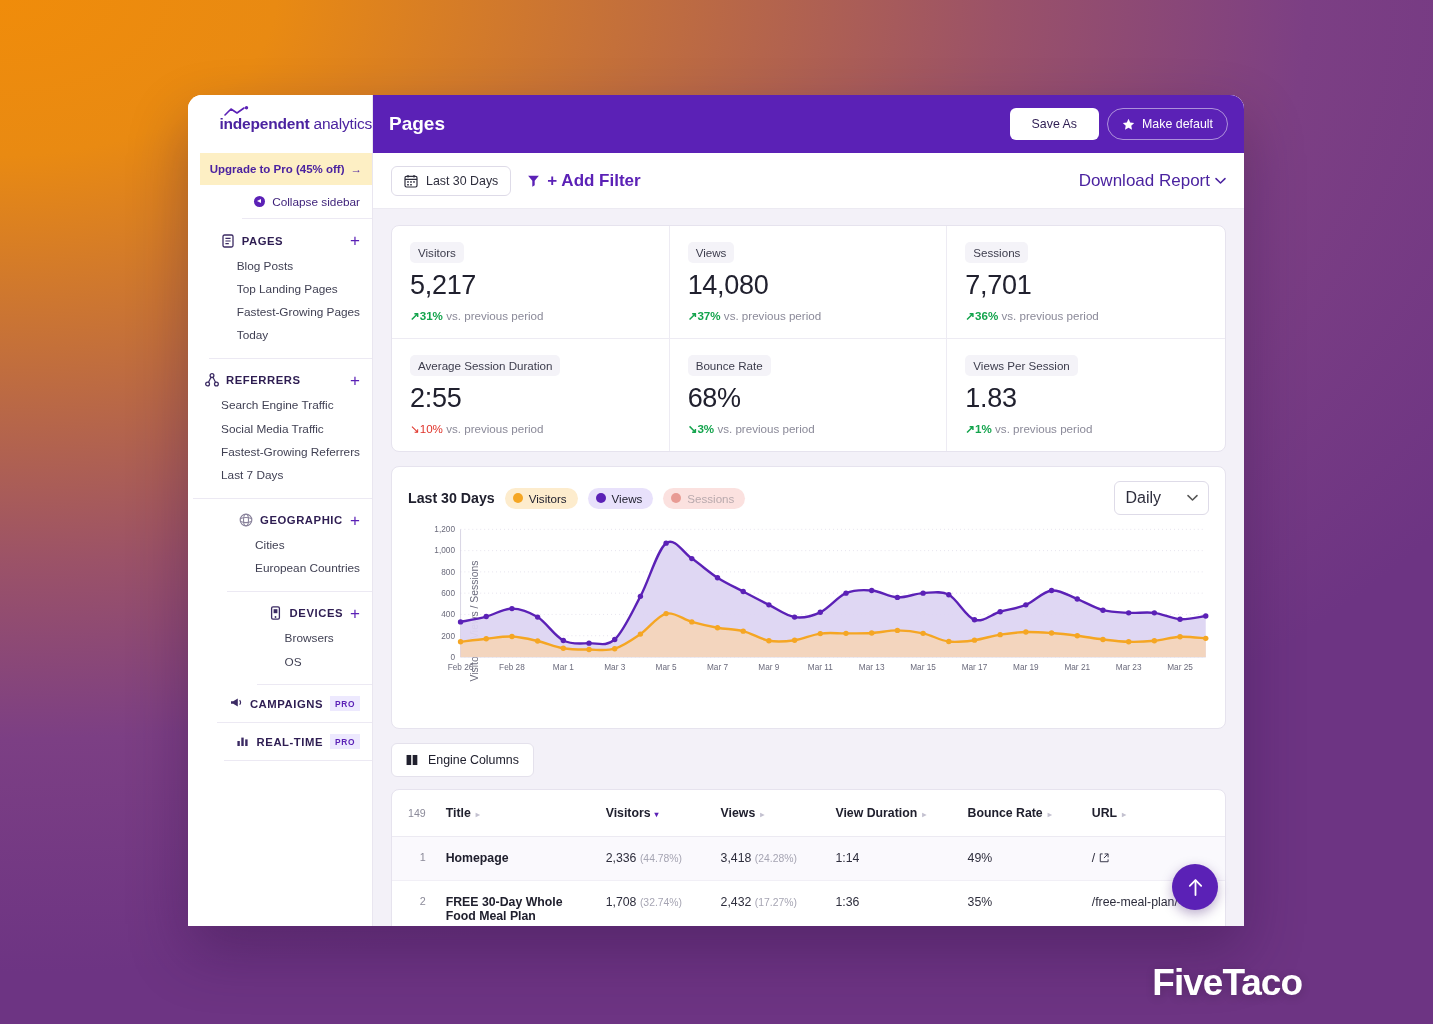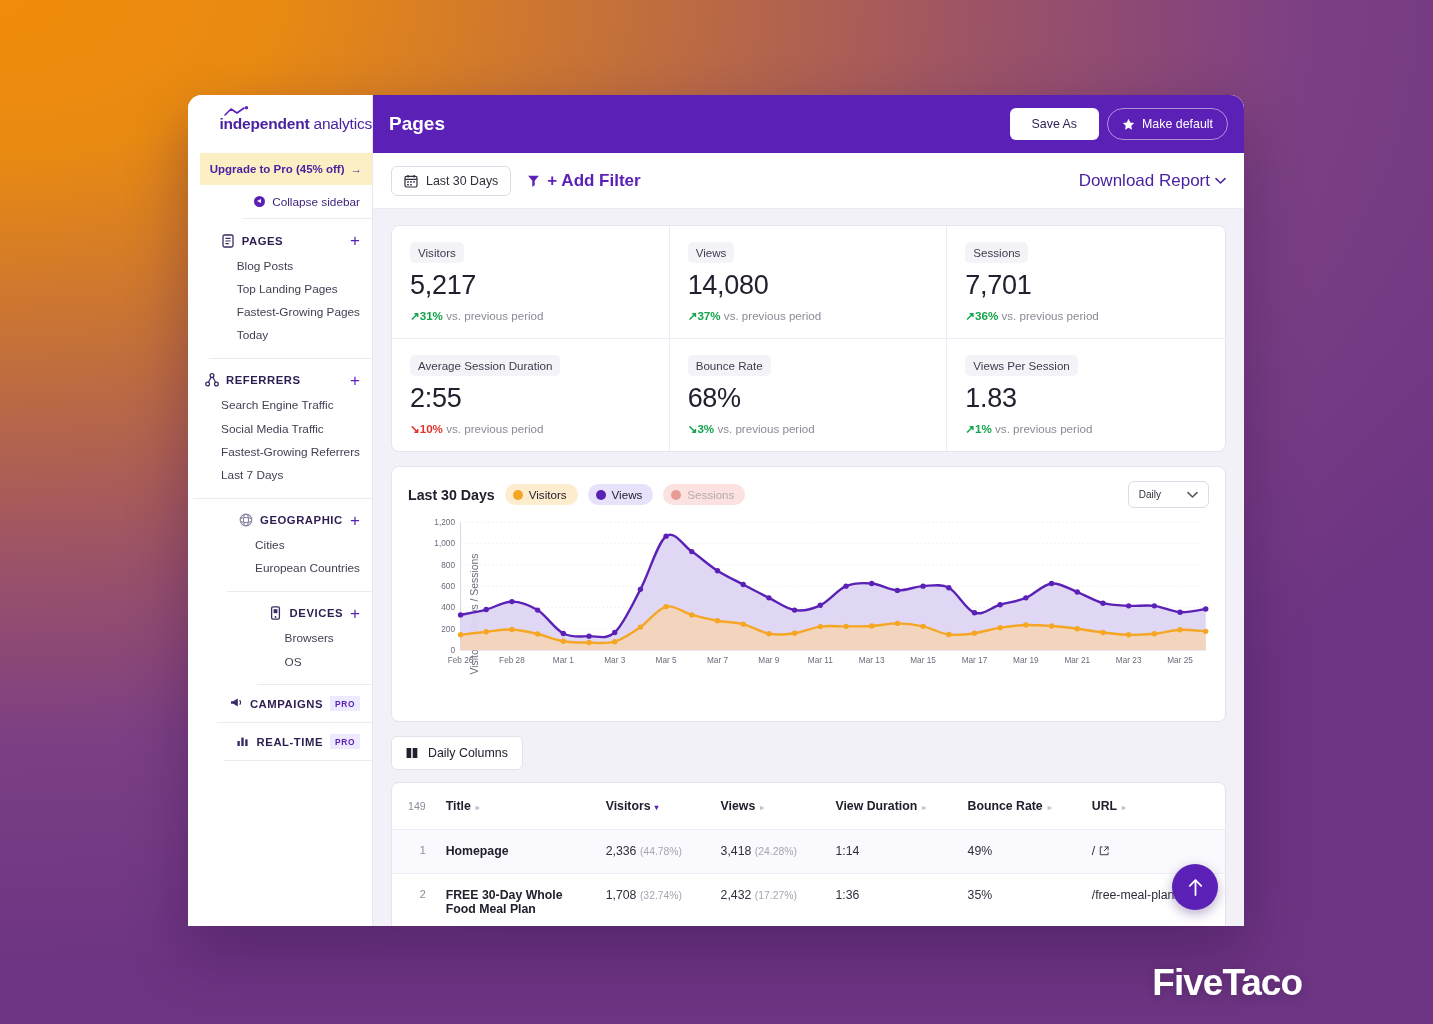"↘10%" .stat-delta .down { font-weight: 700 -> 400 }
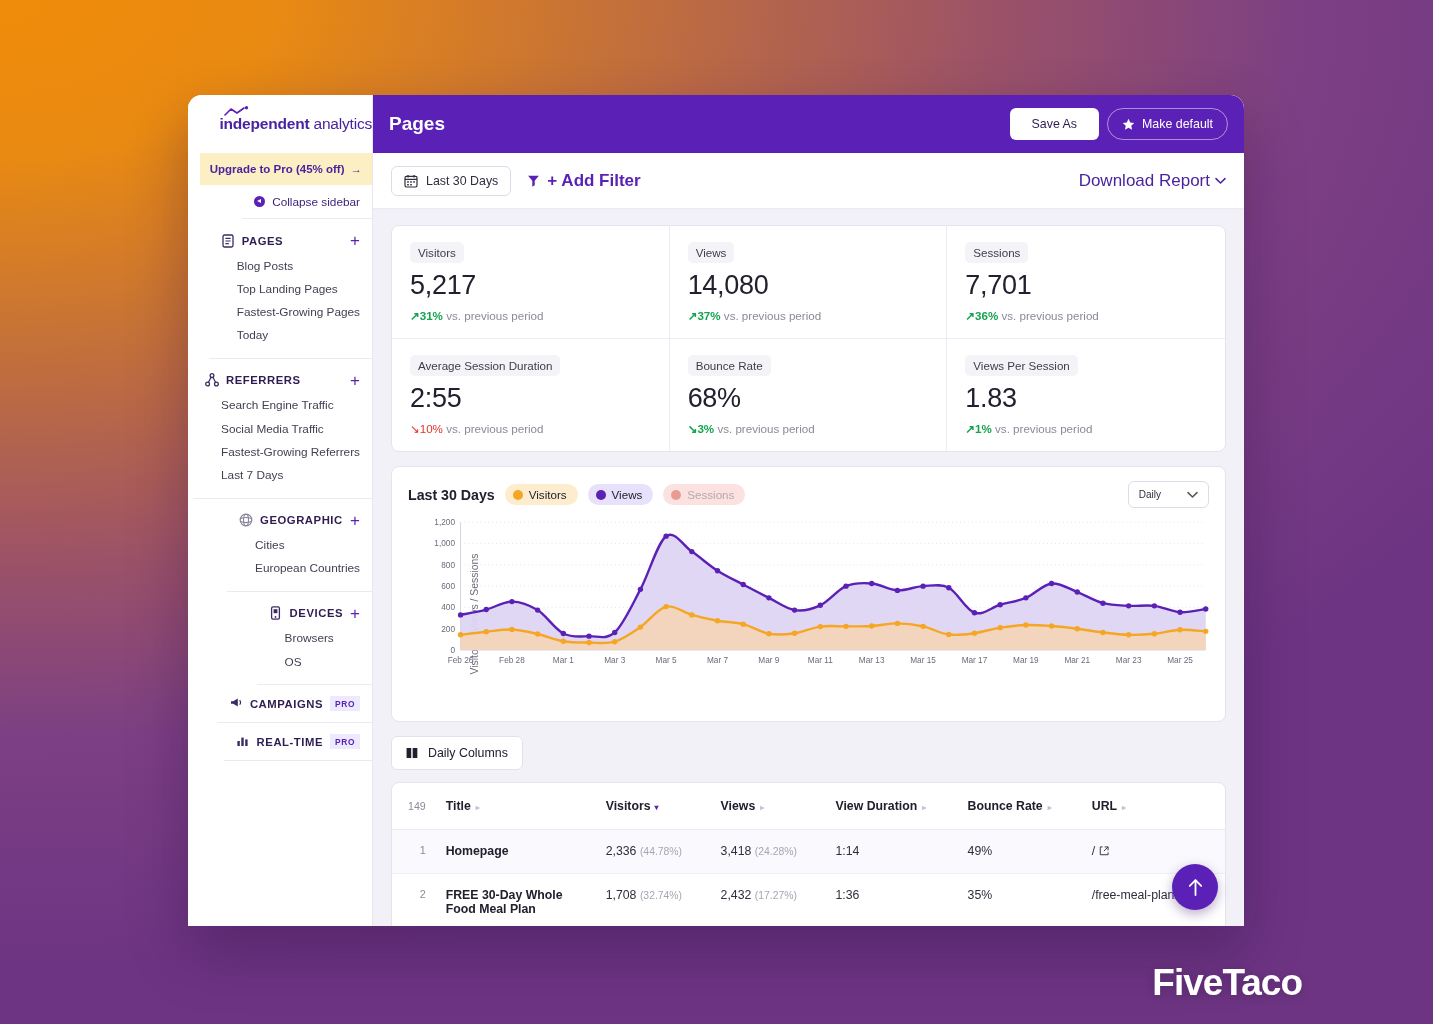"Daily" .daily-select { font-size: 10px -> 16px }
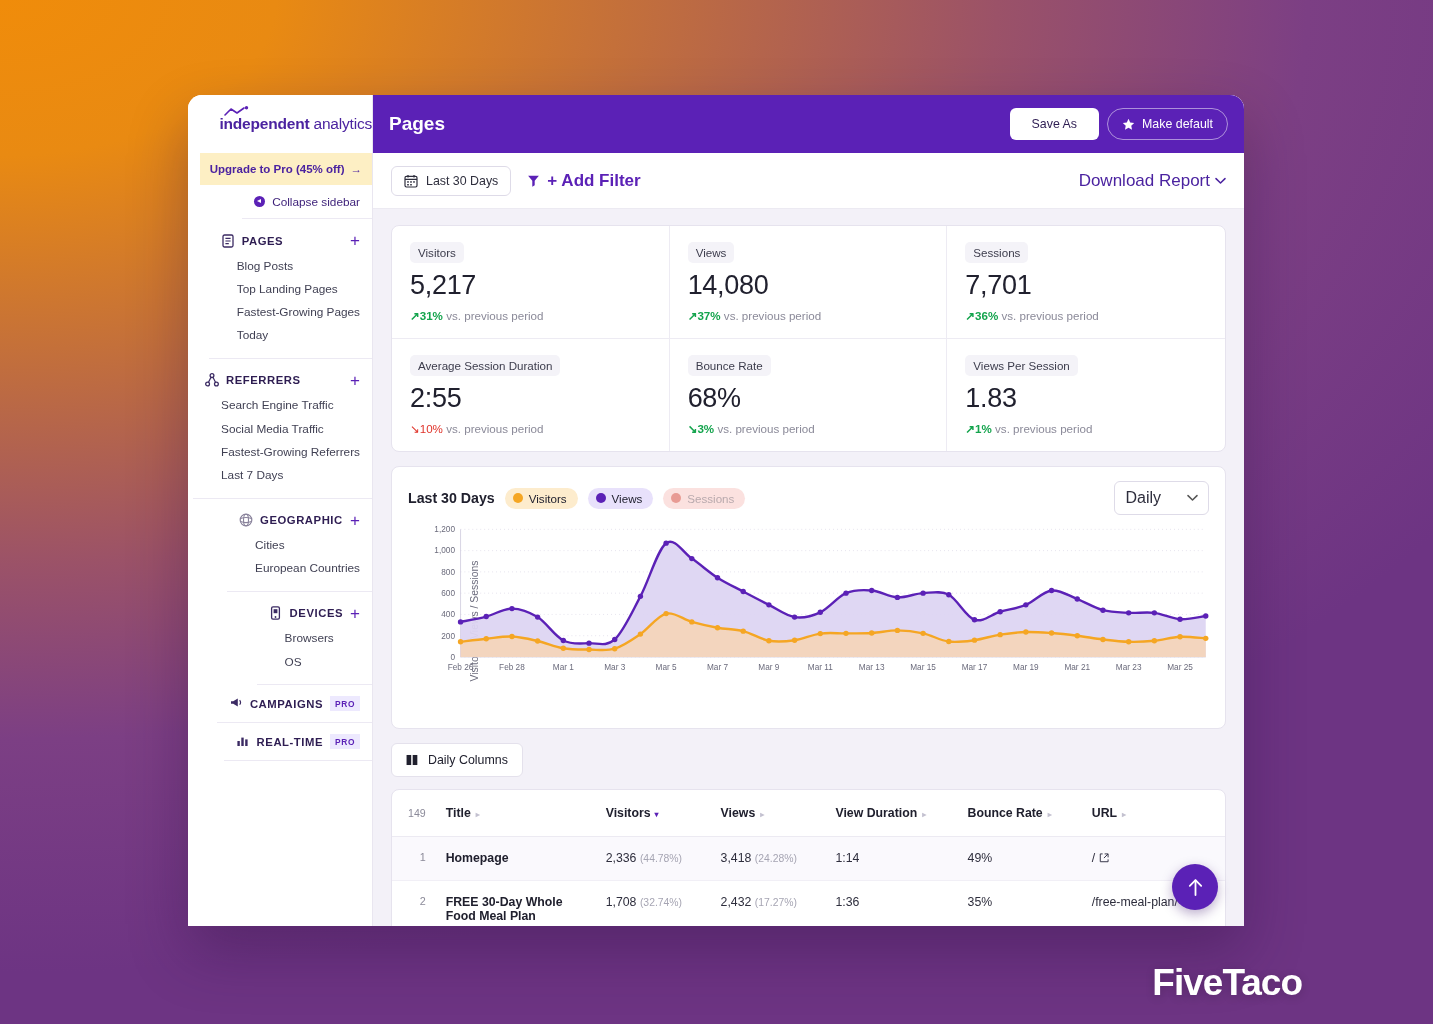"Daily Columns" span { text: Daily -> Engine }
